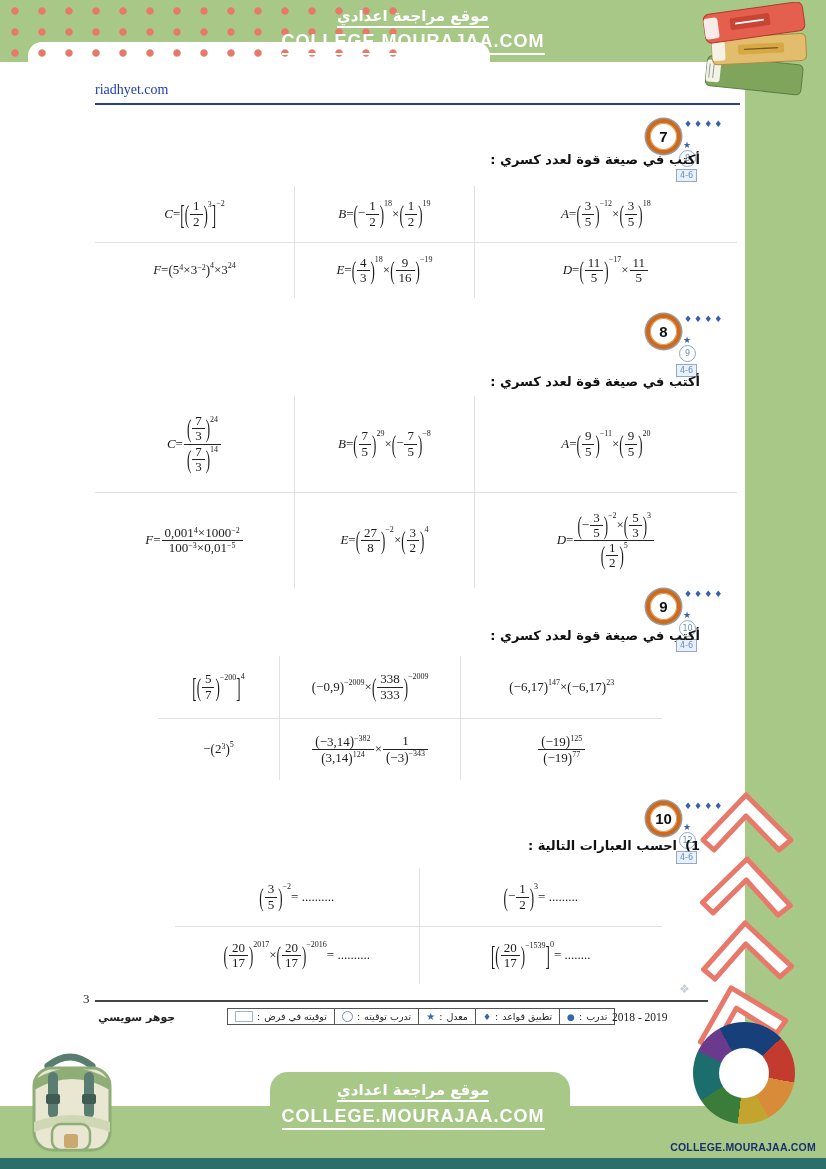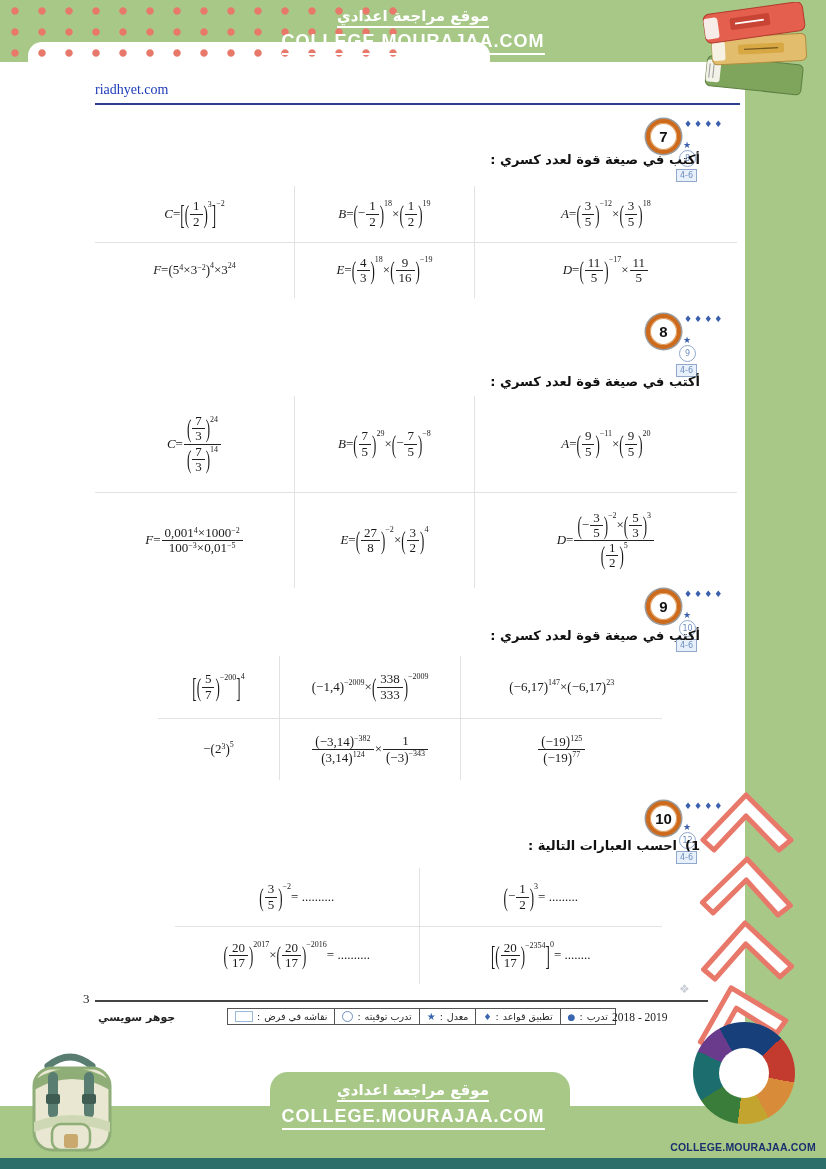"−1,4" span.bc { text: 1,4 -> 0,9 }
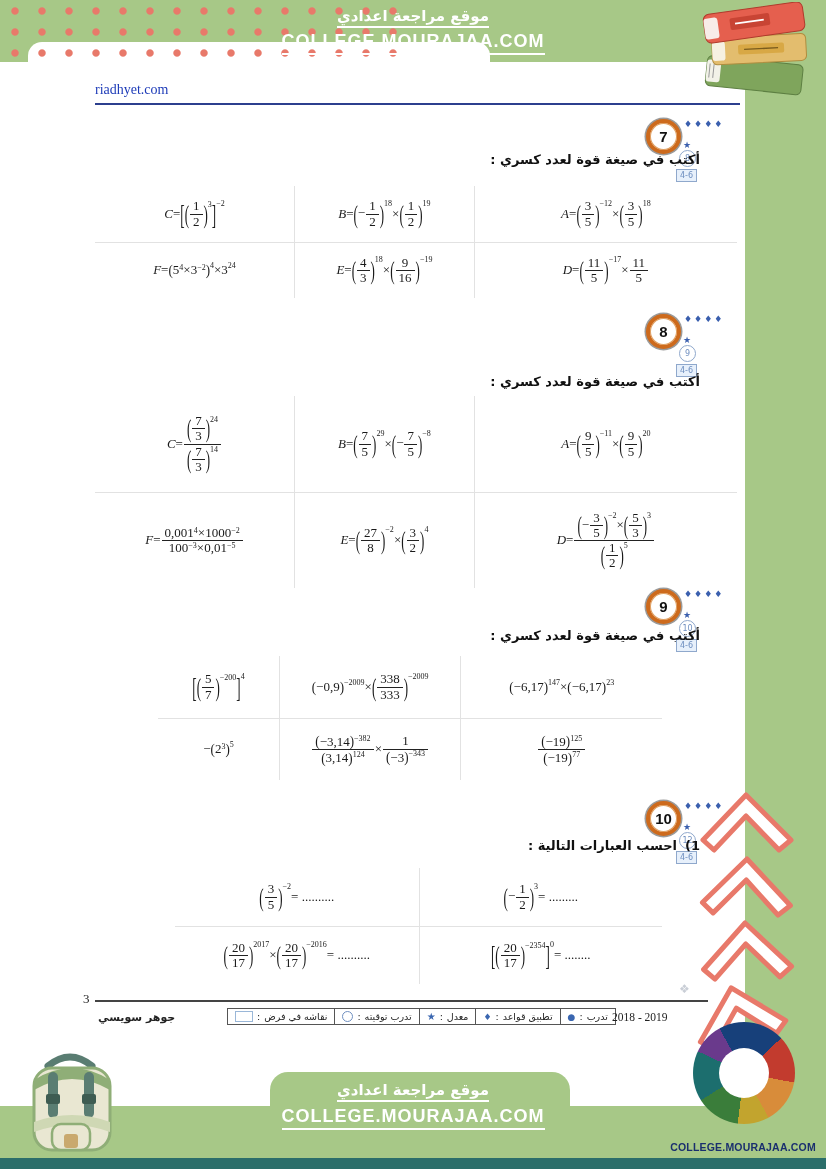"−2354" sup.sT { text: 2354 -> 1539 }
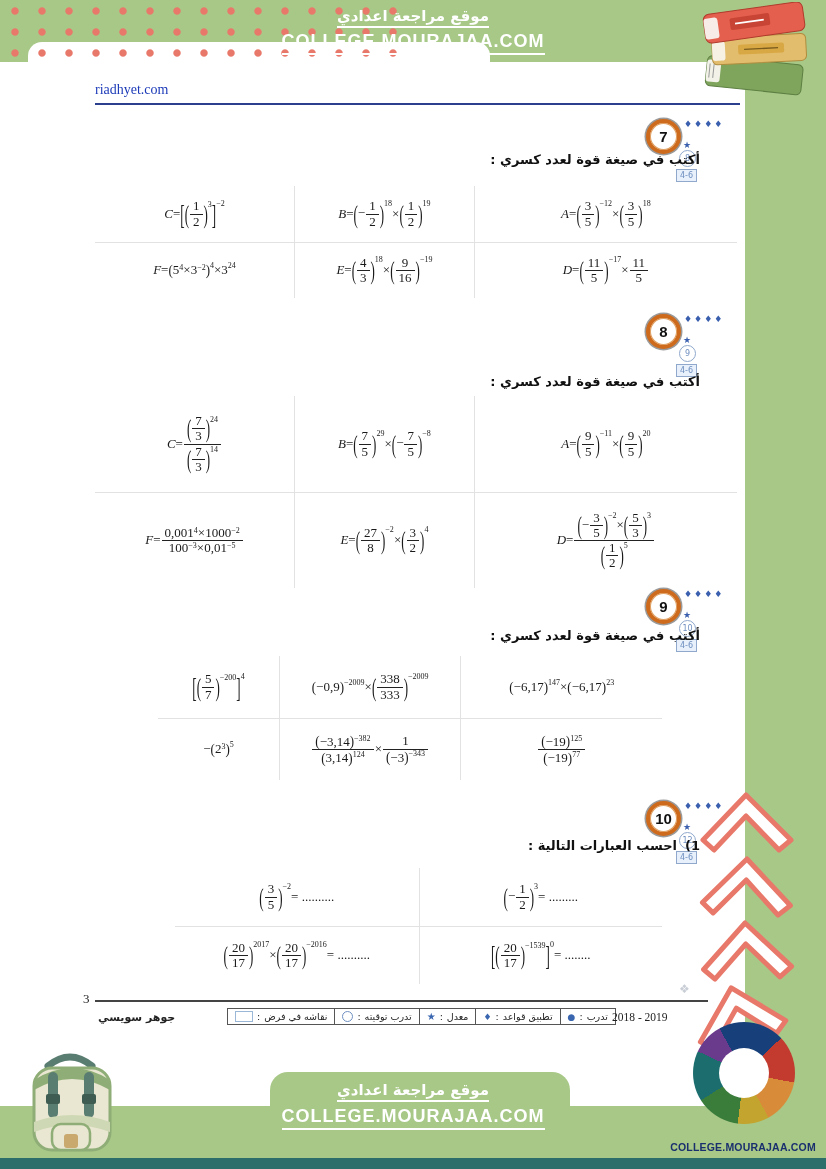"نقاشه في فرض" span { text: نقاشه -> توقيته }
